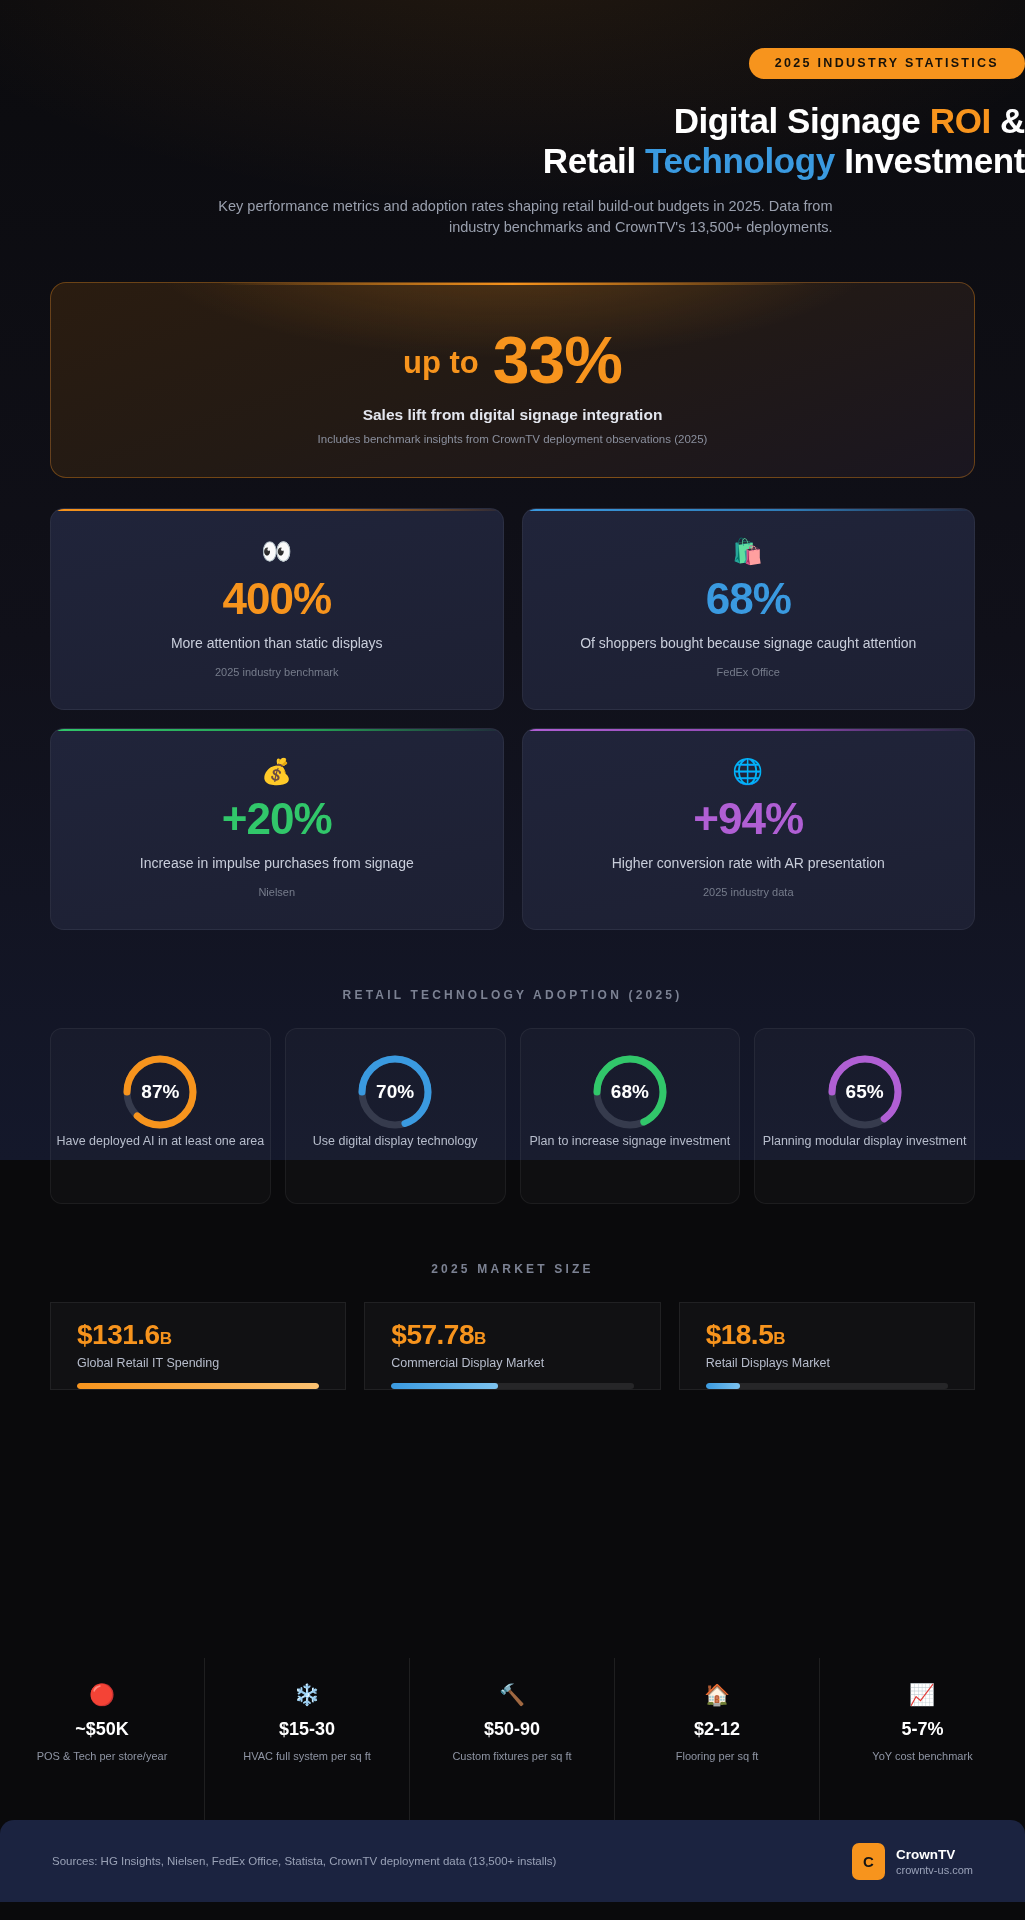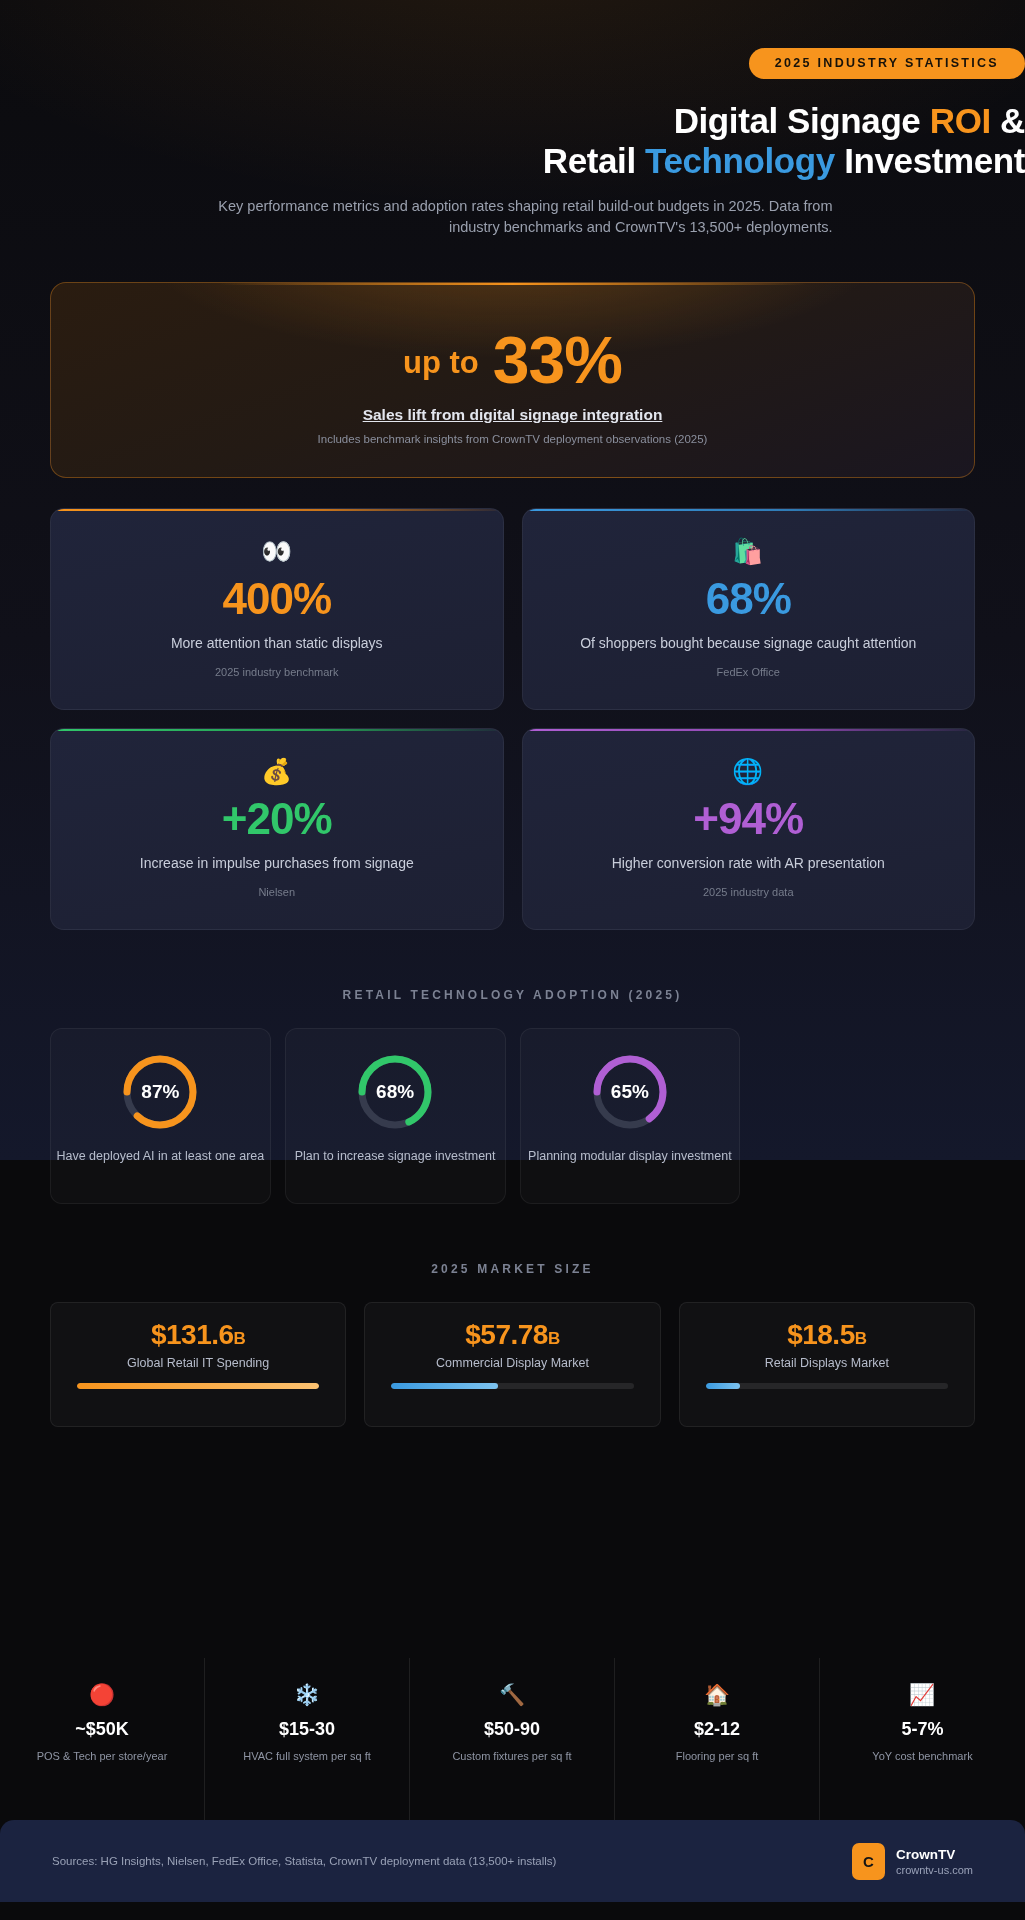"Sales lift from digital signage" .hero-sub { text-decoration: underline -> none }
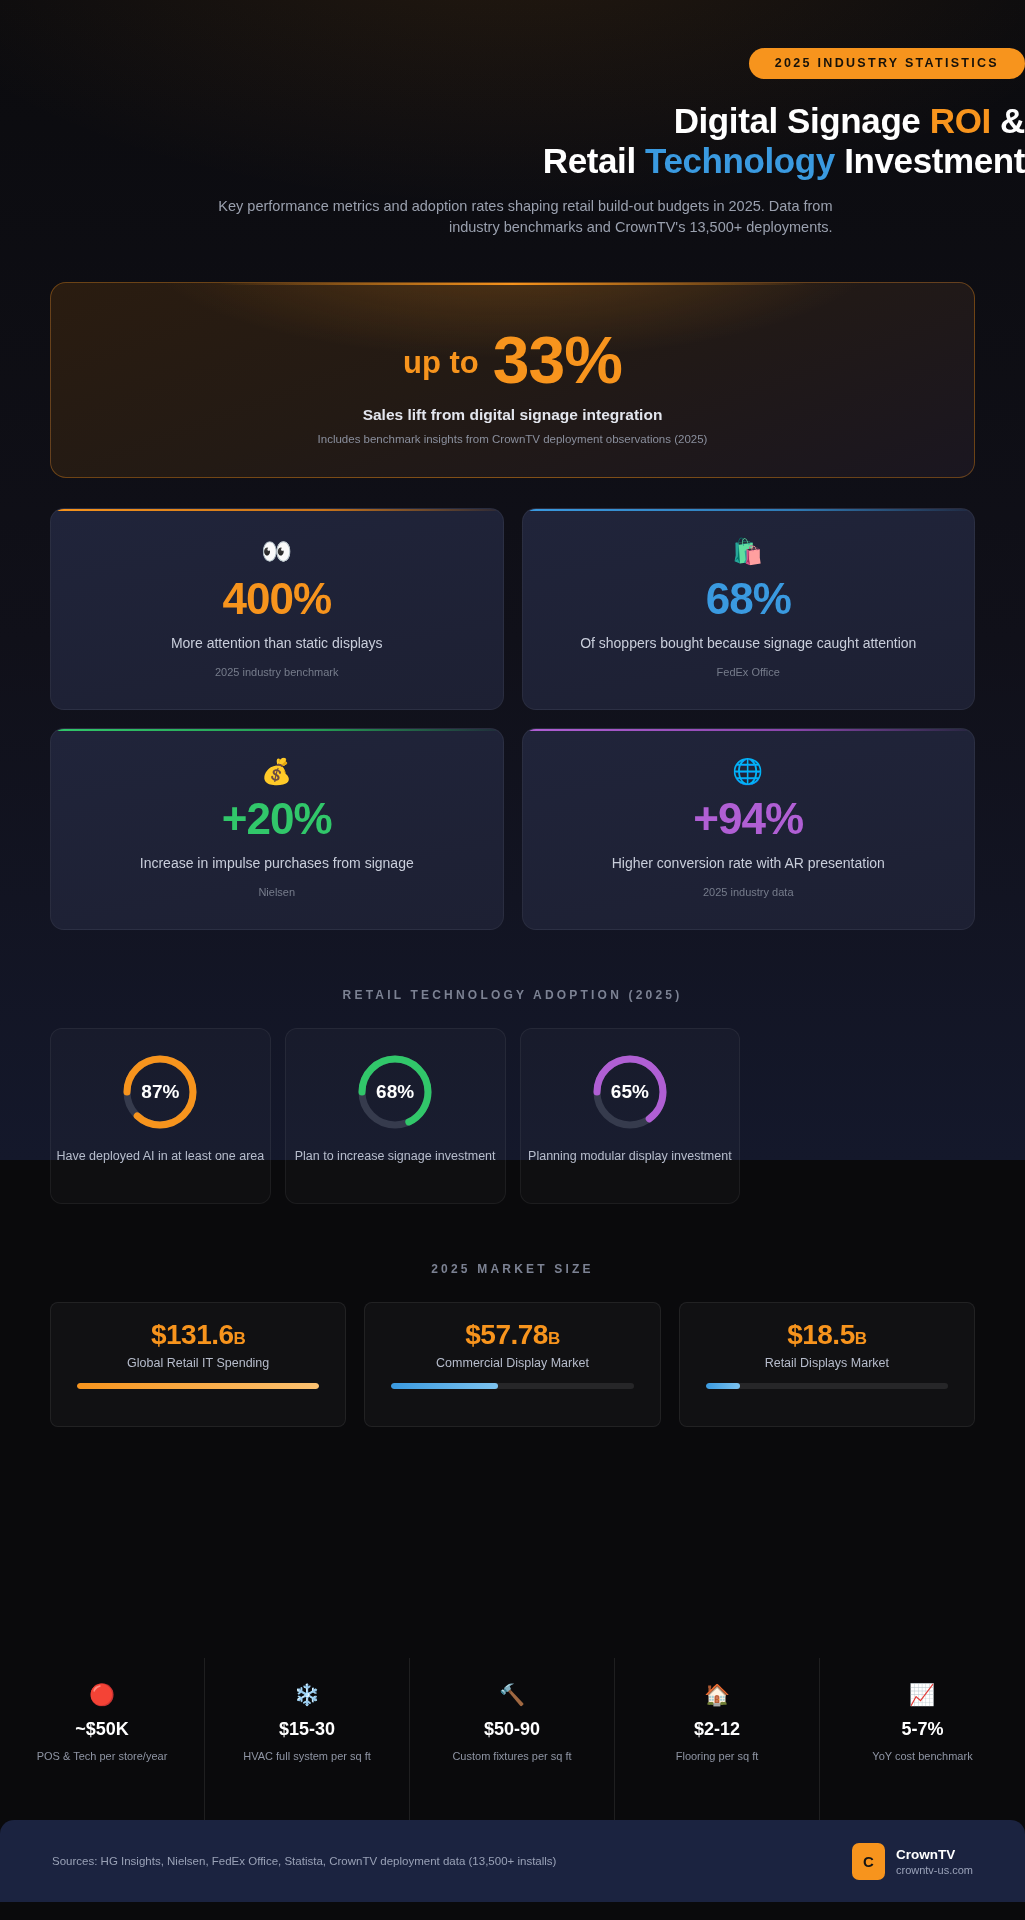"70%" div.donut-card { html: none -> <div> <div> <svg> <circle></circle> <circle></circle> </svg> <div>70%</div> </div> <div>Use digital display technology</div> </div> }
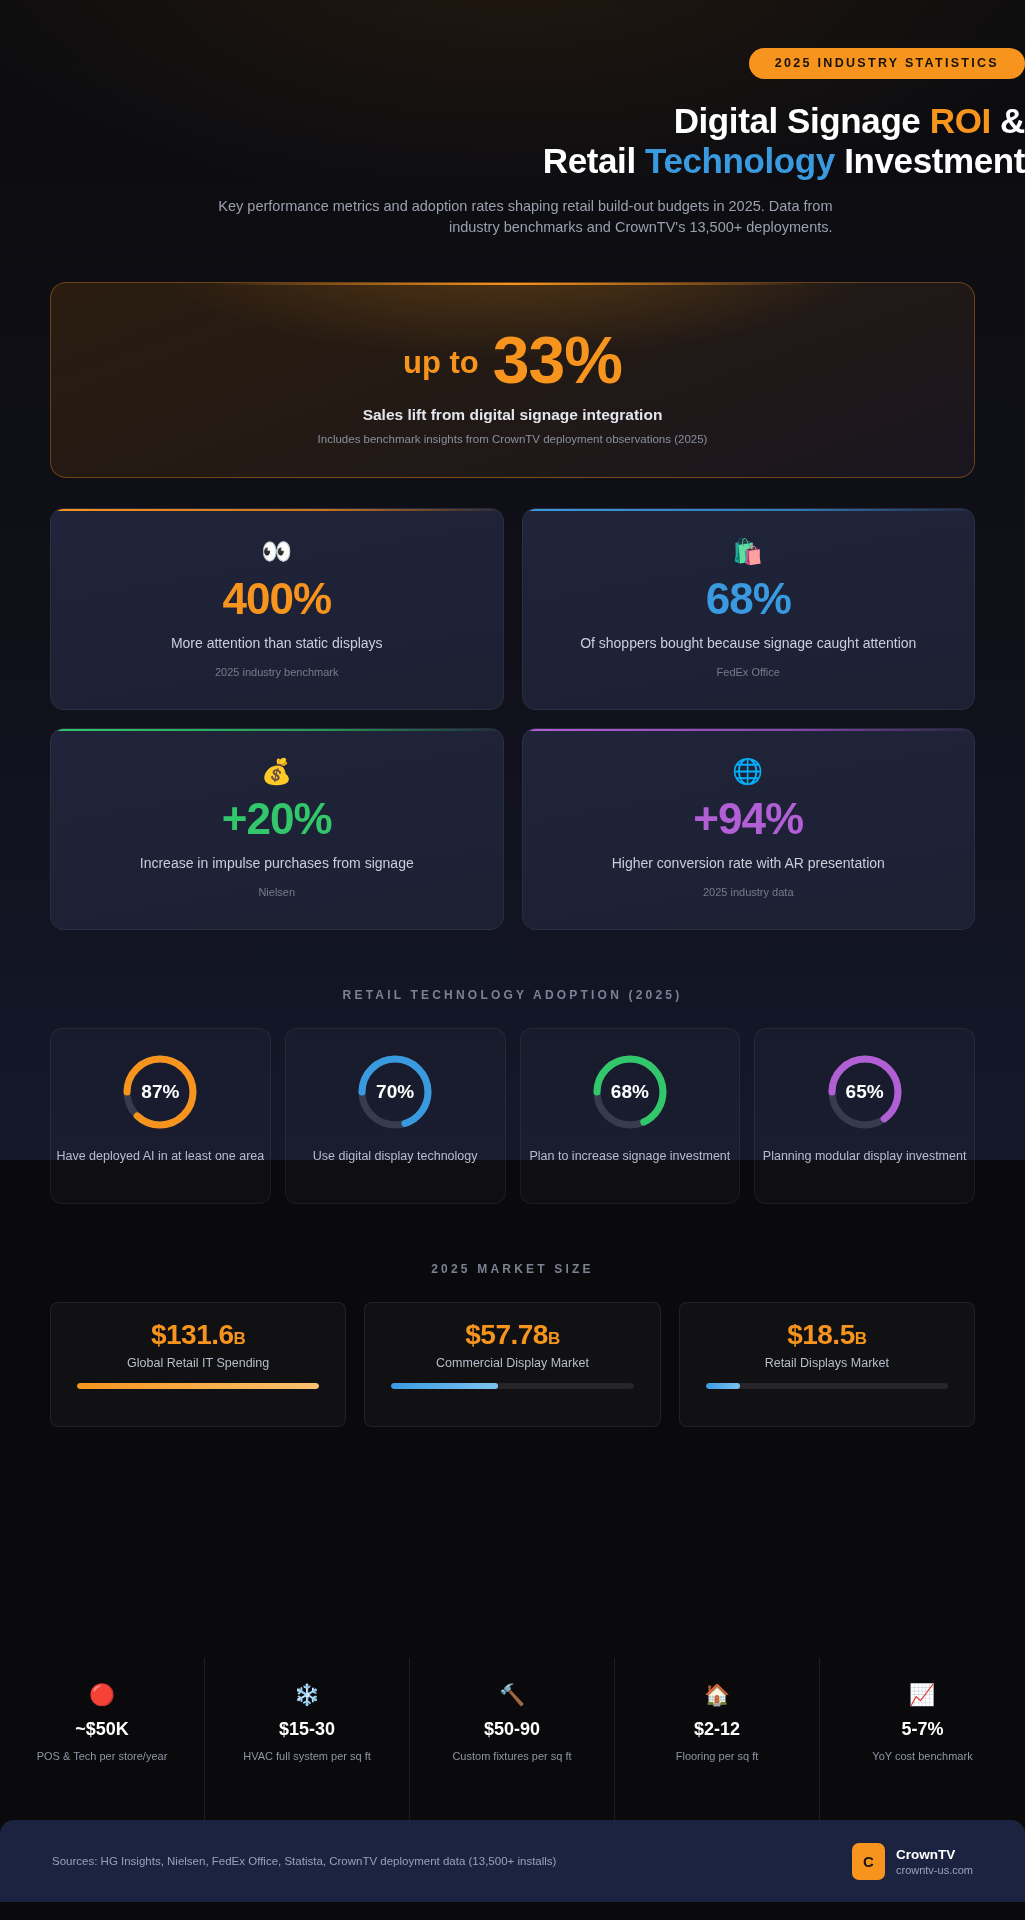"Have deployed AI in at" .donut-label { margin-top: 15px -> none }
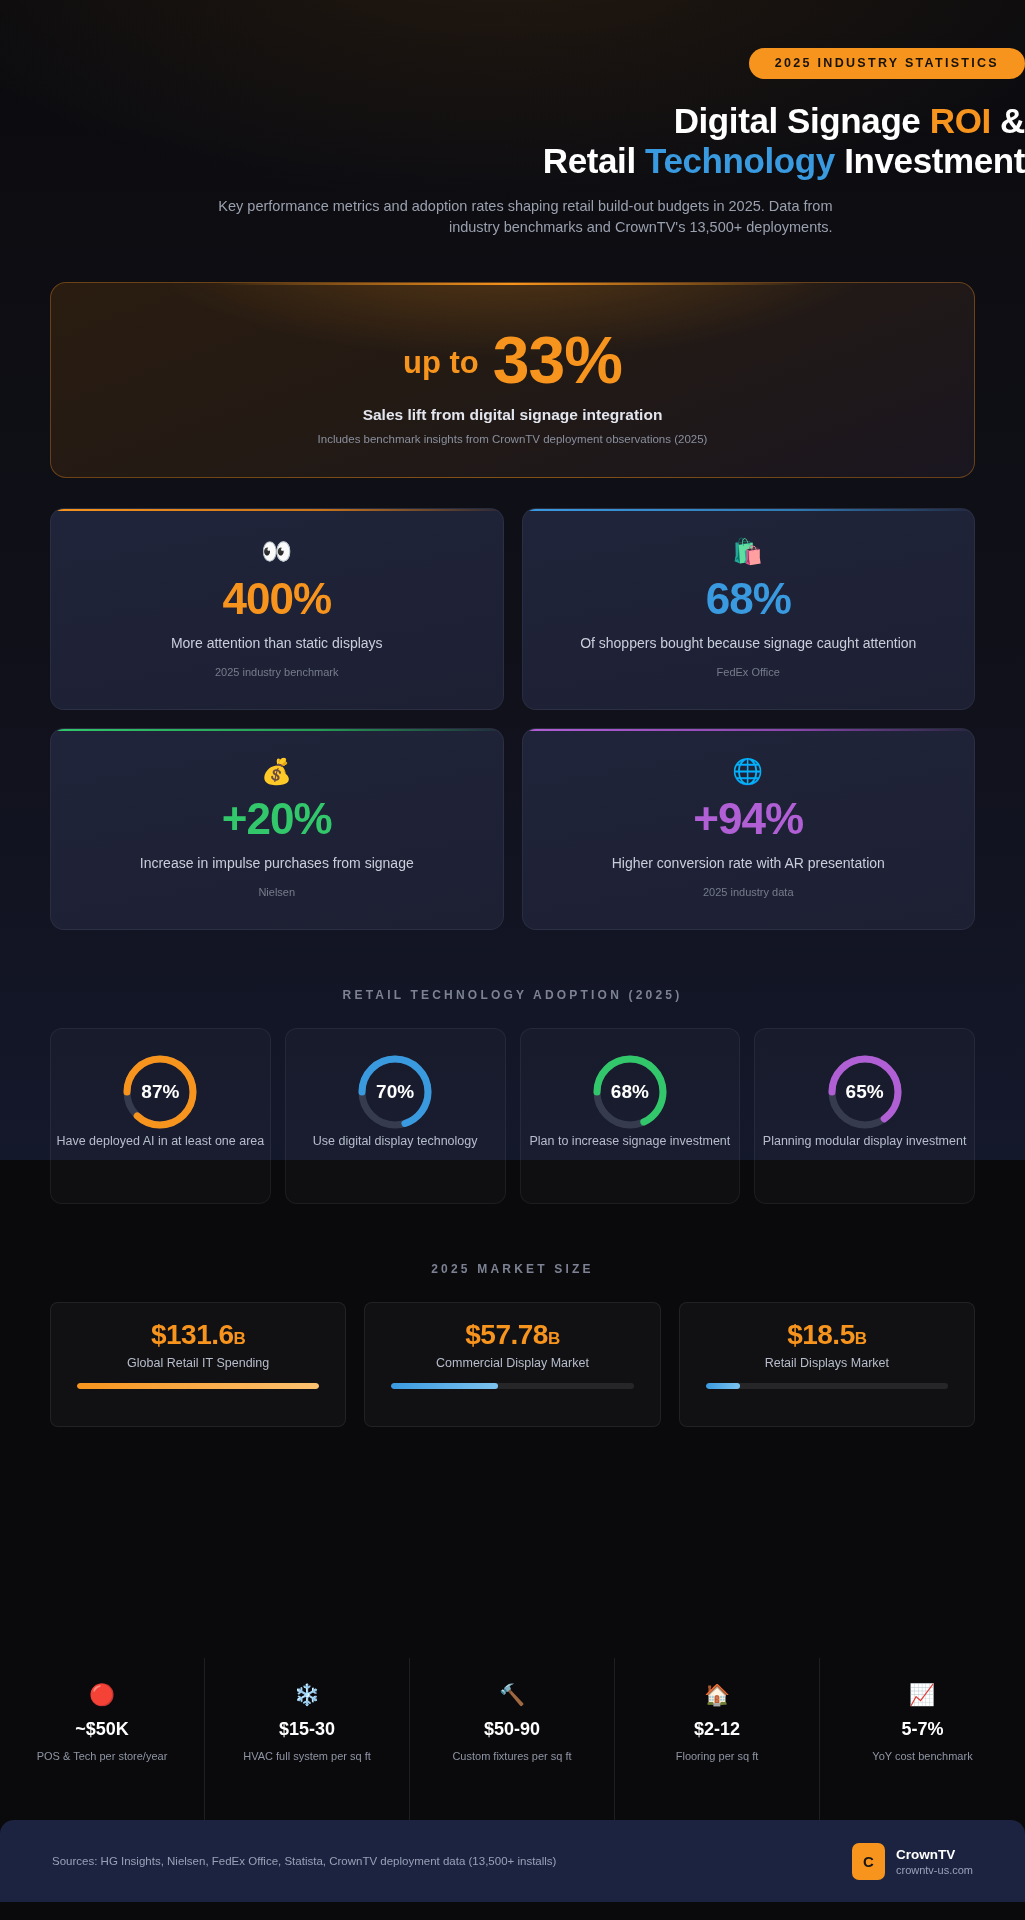"$131.6B" .market { border-radius: 8px -> 0; height: 125px -> 88px; text-align: center -> left }
